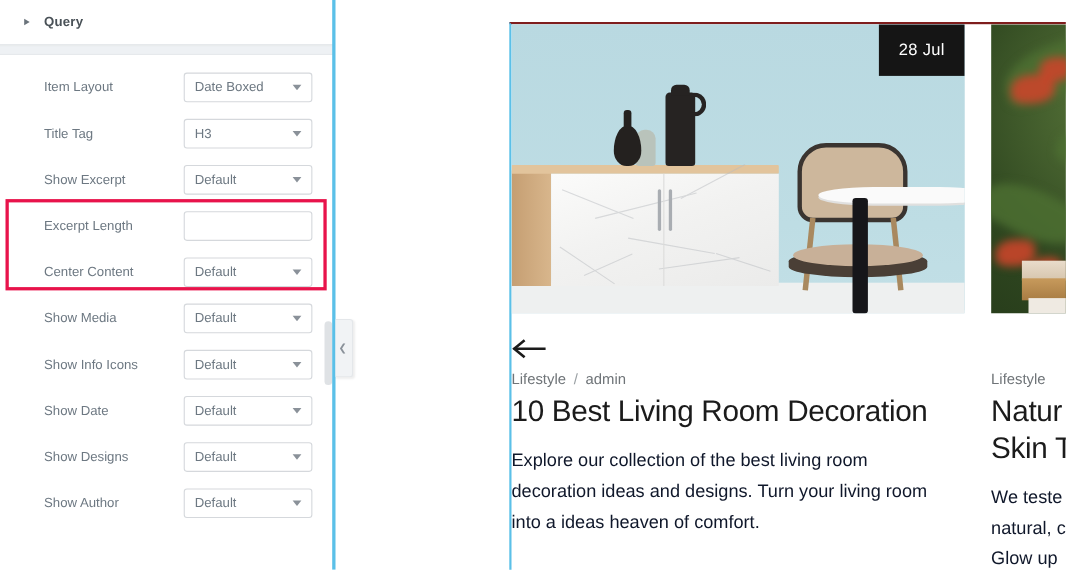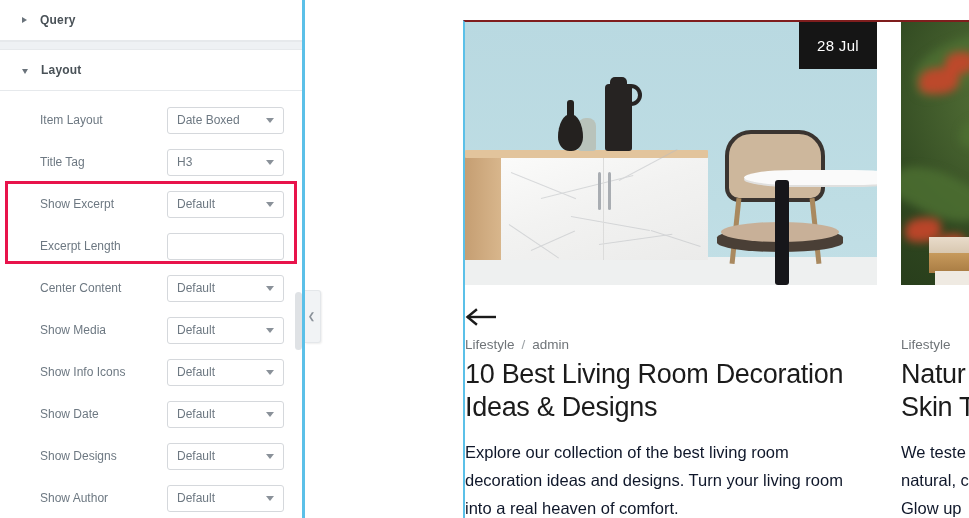"Layout" div.section-header { html: <div> <span></span> <span>Layout</span> </div> -> none }
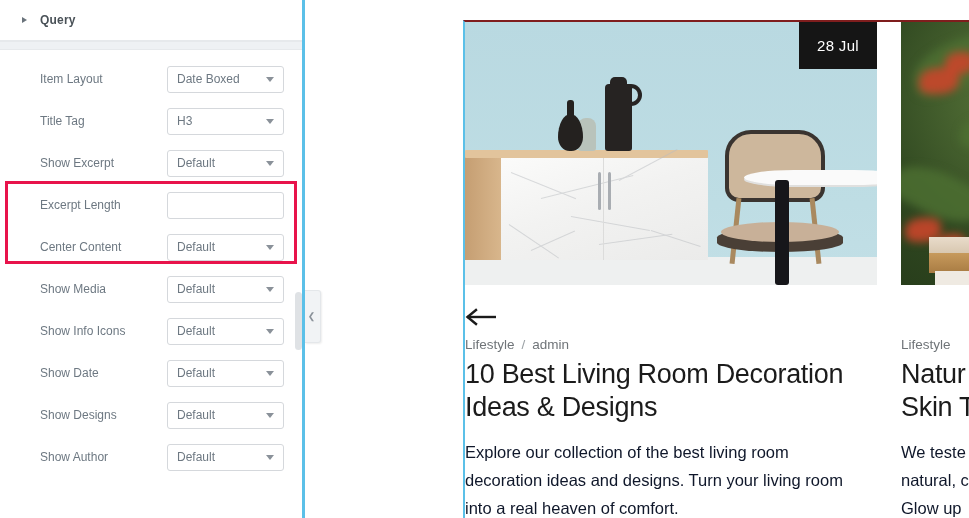"Ideas & Designs" span { html: <span>Ideas &amp; Designs</span> -> none }
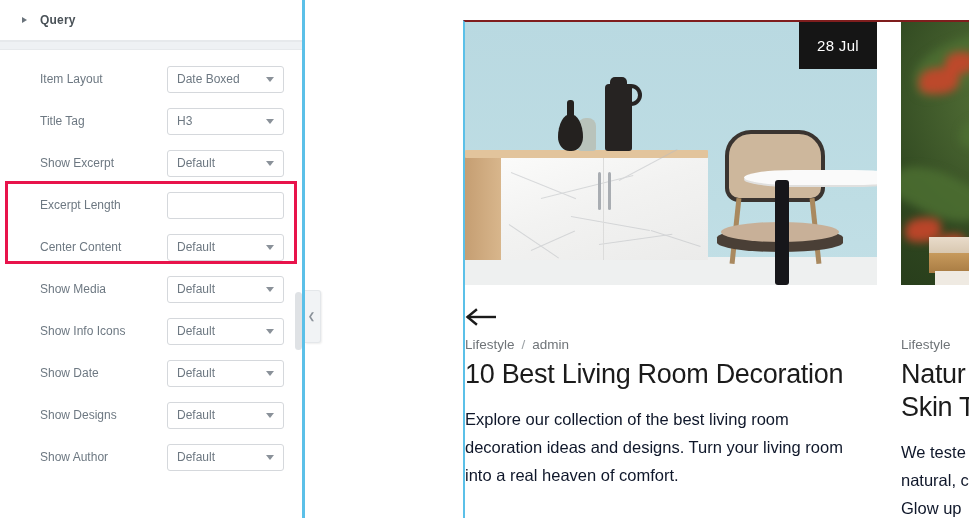"into a real heaven of" span { text: real -> ideas }
